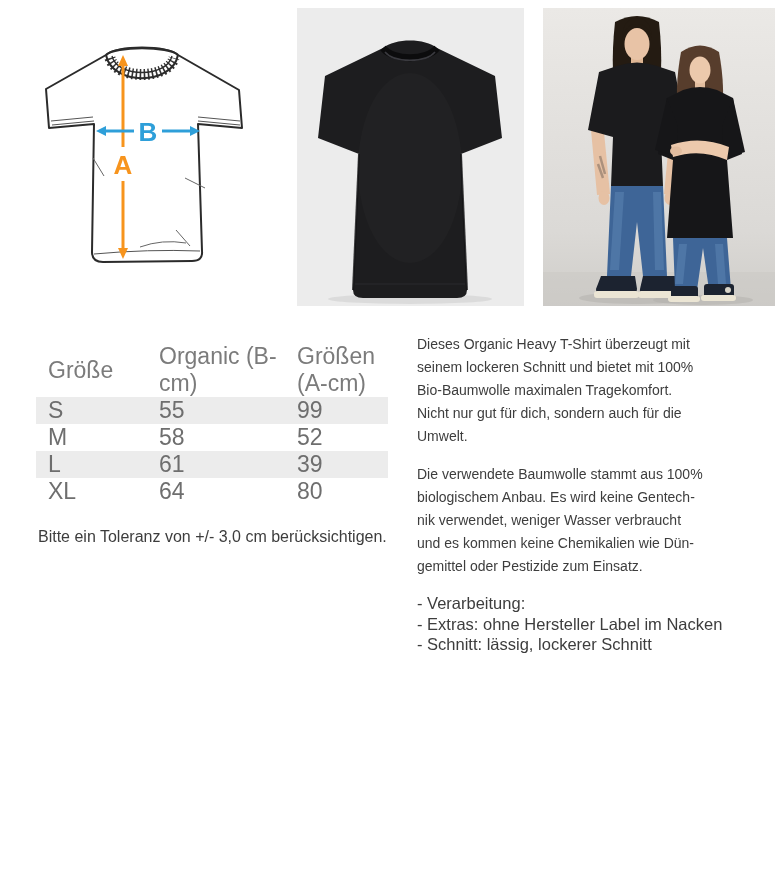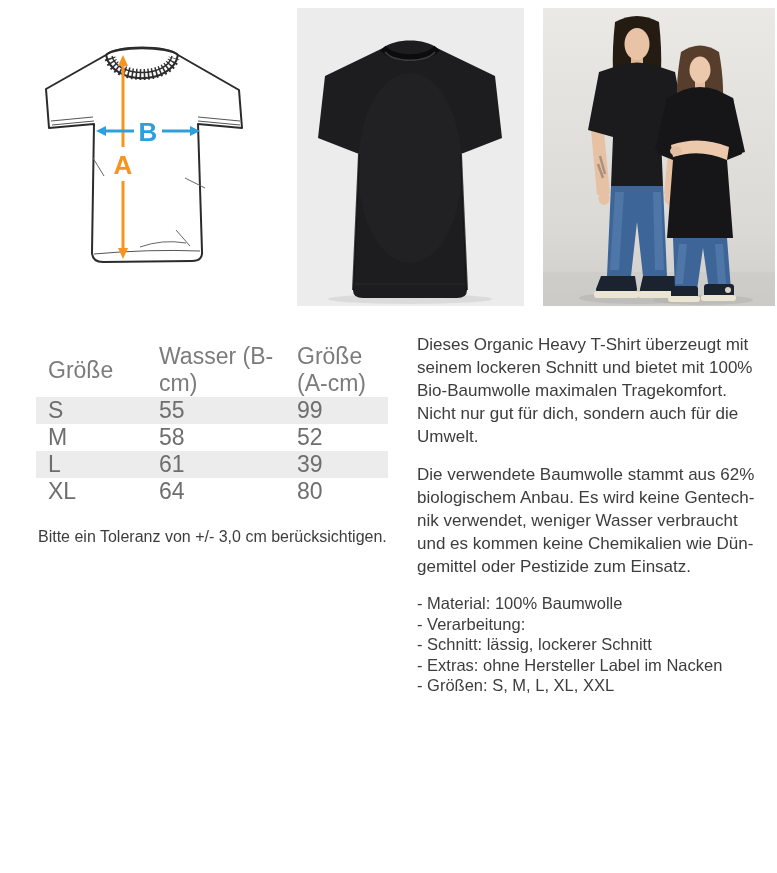"Wasser (B-cm)" th { text: Wasser -> Organic }
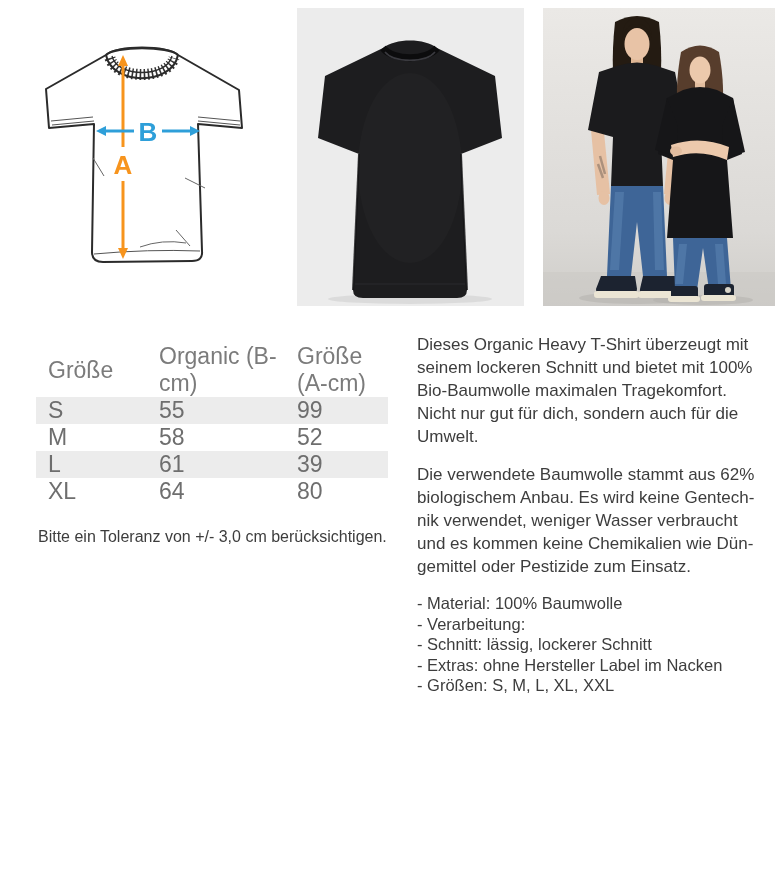"Größe (A-cm)" th { text: Größe -> Größen }
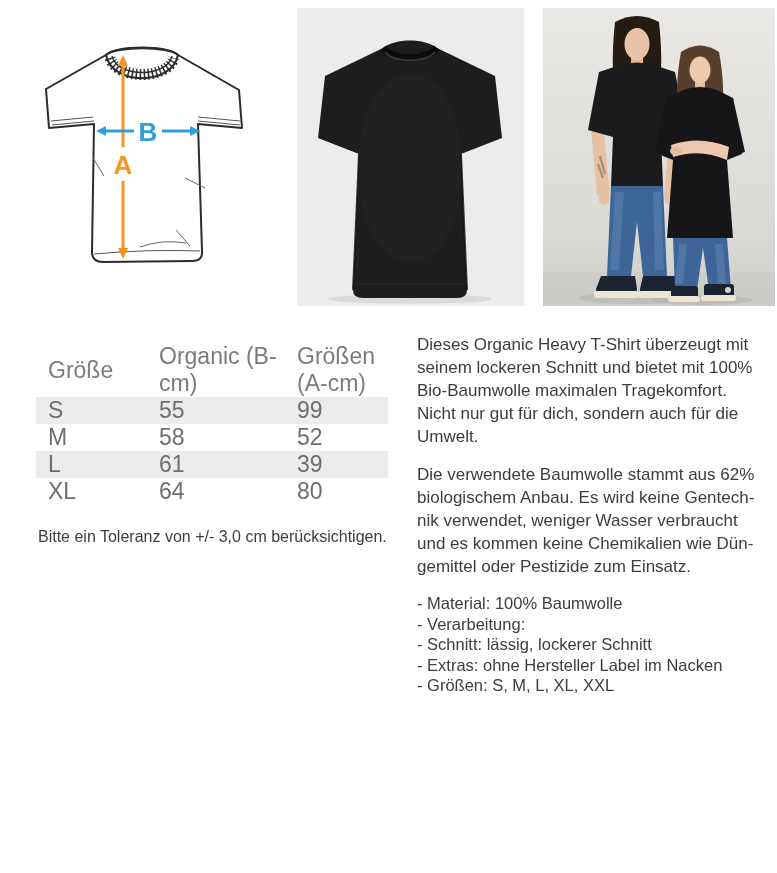"Dieses Organic Heavy T-Shirt überzeugt" .para { font-size: 17px -> 14px }
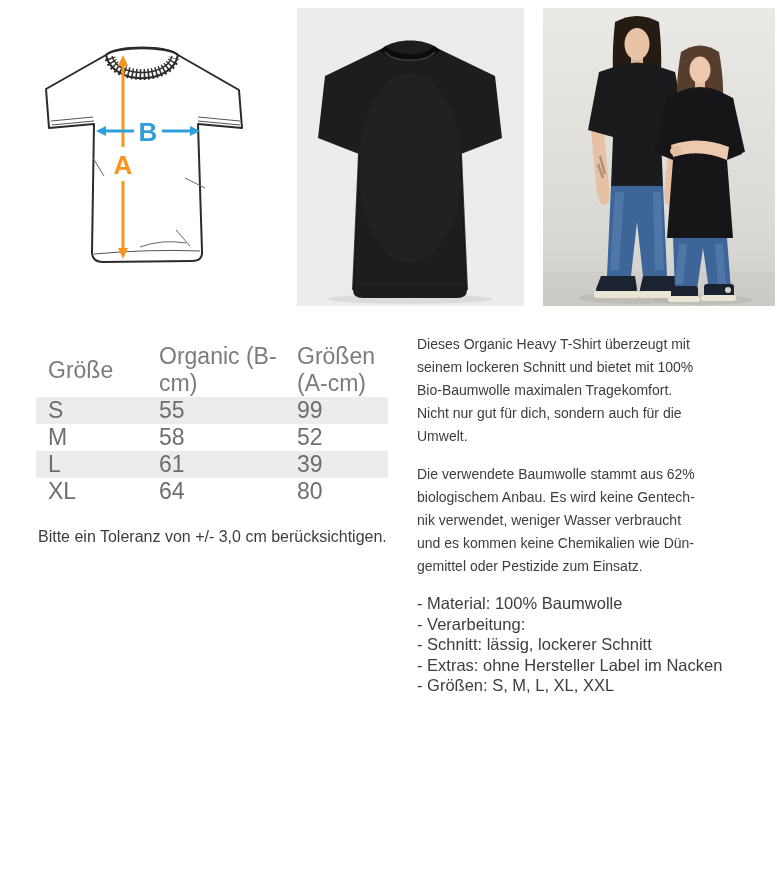"Die verwendete Baumwolle stammt aus" p.para { text: 62% -> 100% }
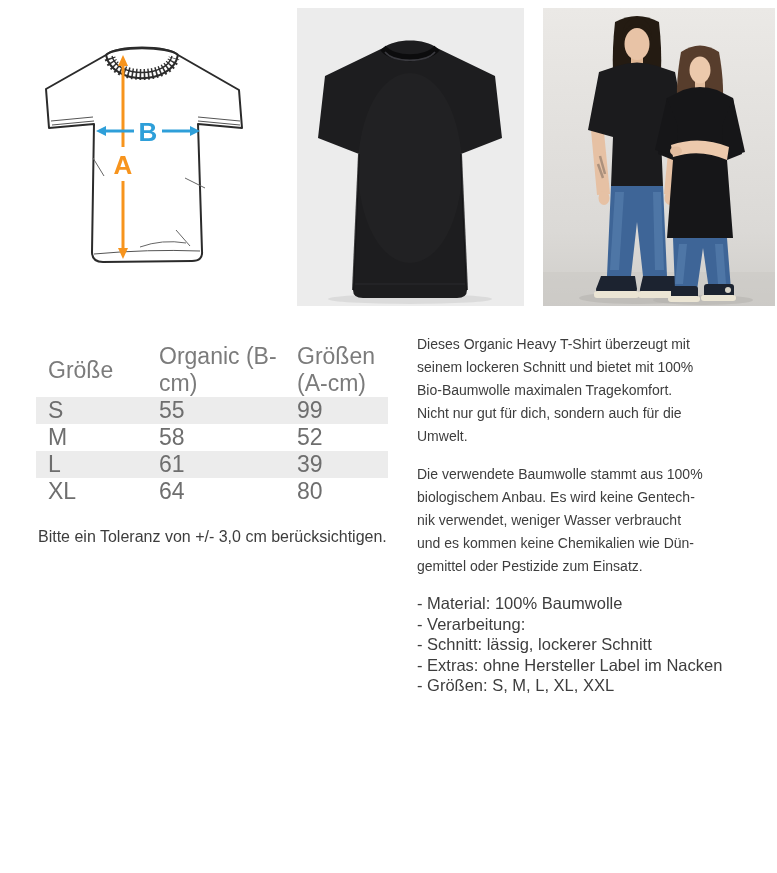"- Material: 100% Baumwolle" div.spec { html: <div>- Material: 100% Baumwolle</div> -> none }
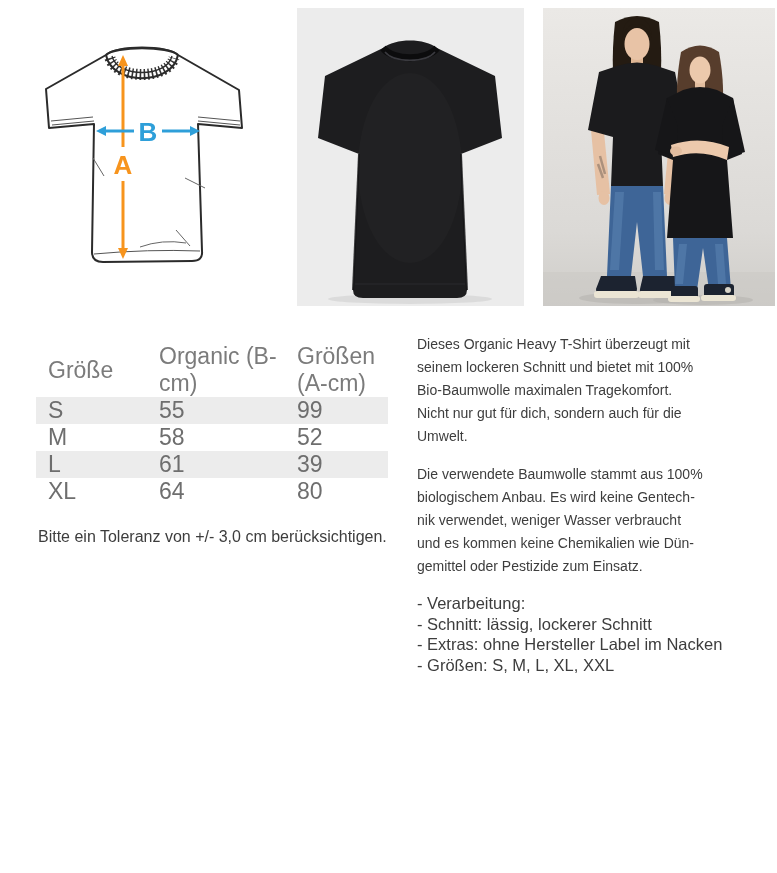"- Schnitt: lässig, lockerer Schnitt" div.spec { order: before "- Extras: ohne Hersteller Label" -> after "- Extras: ohne Hersteller Label" }
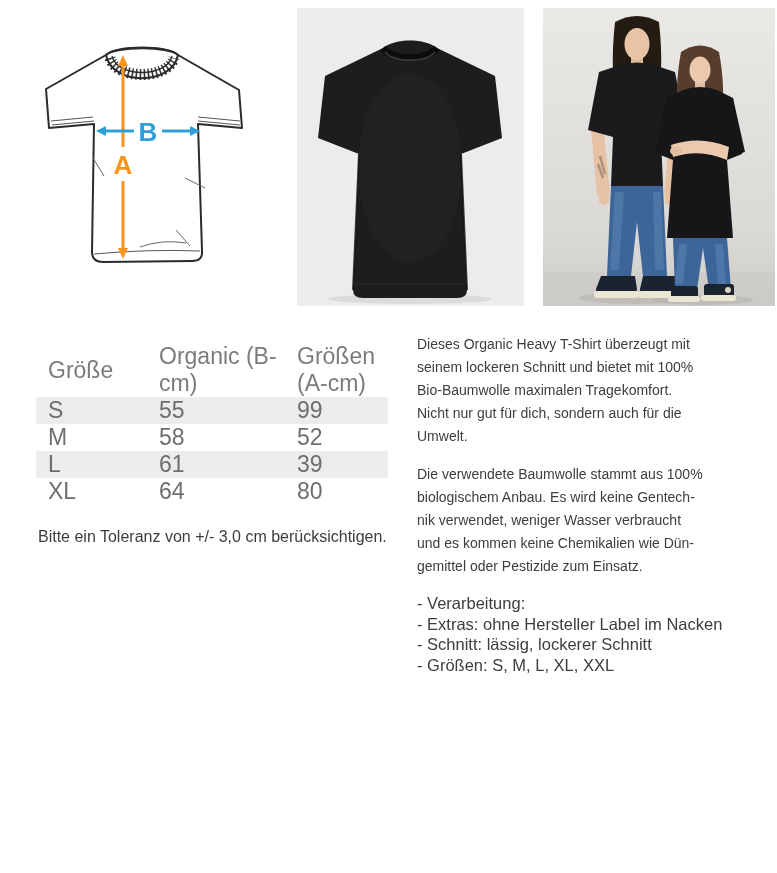"- Größen: S, M, L," div.spec { html: <div>- Größen: S, M, L, XL, XXL</div> -> none }
